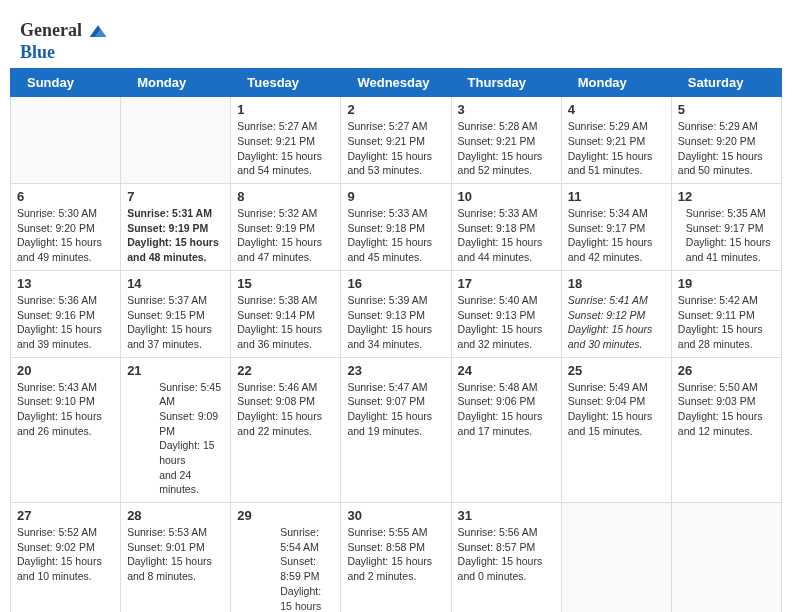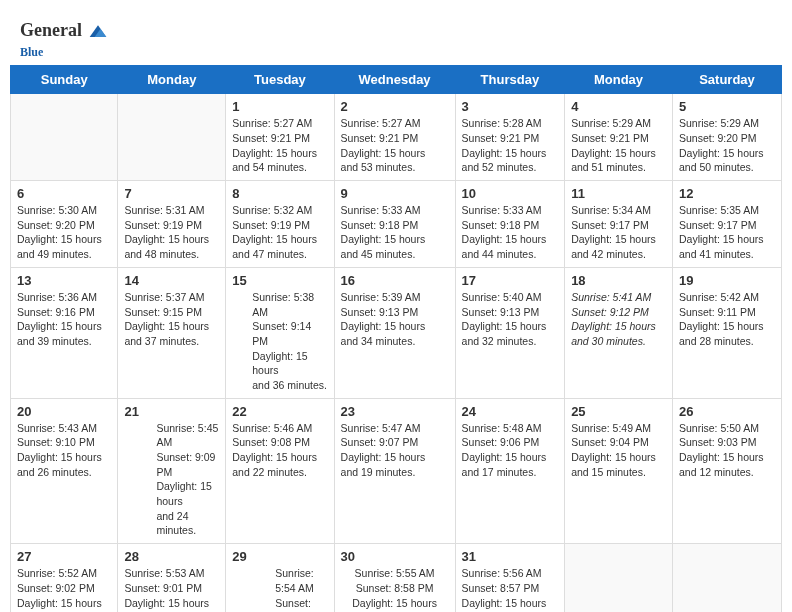"Blue" .logo-text-blue { font-size: 12px -> 18px }
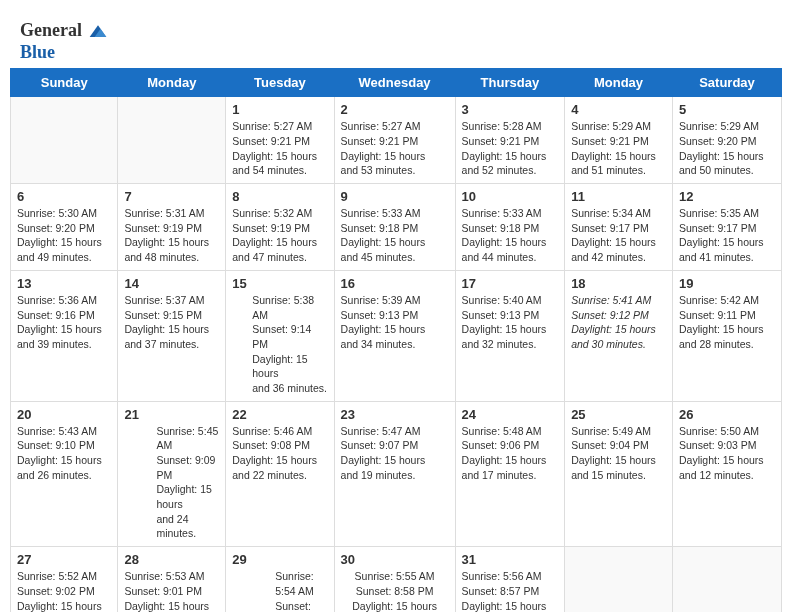"Sunday" .calendar th { padding: 6px 24px -> 6px 16px; text-align: center -> left }
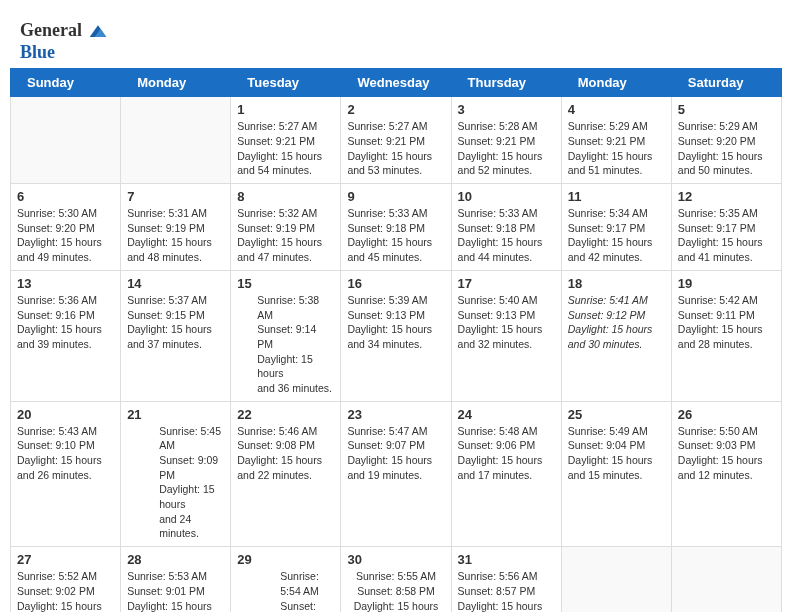"Sunrise: 5:31 AM" div.day-info { font-weight: none -> bold }
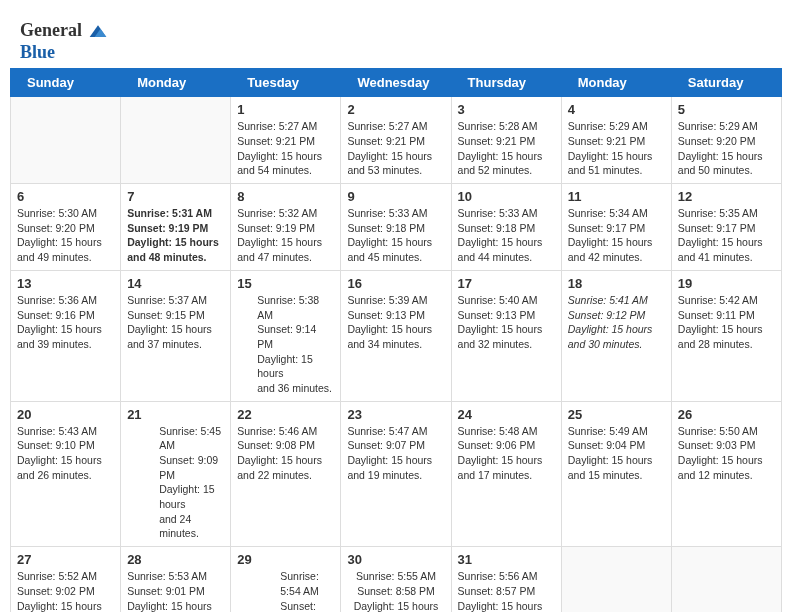"Sunrise: 5:35 AM" div.day-info { margin-left: none -> 8px }
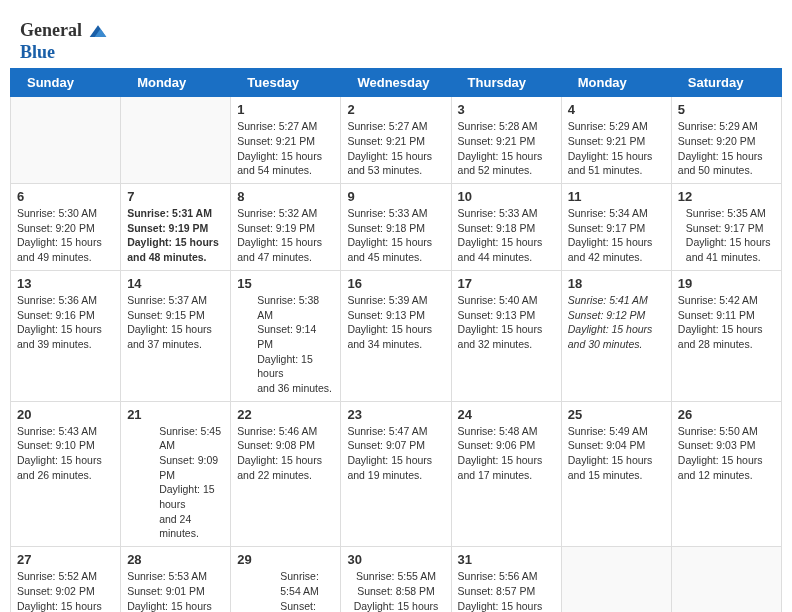"Sunrise: 5:38 AM" div.day-info { margin-left: 20px -> none }
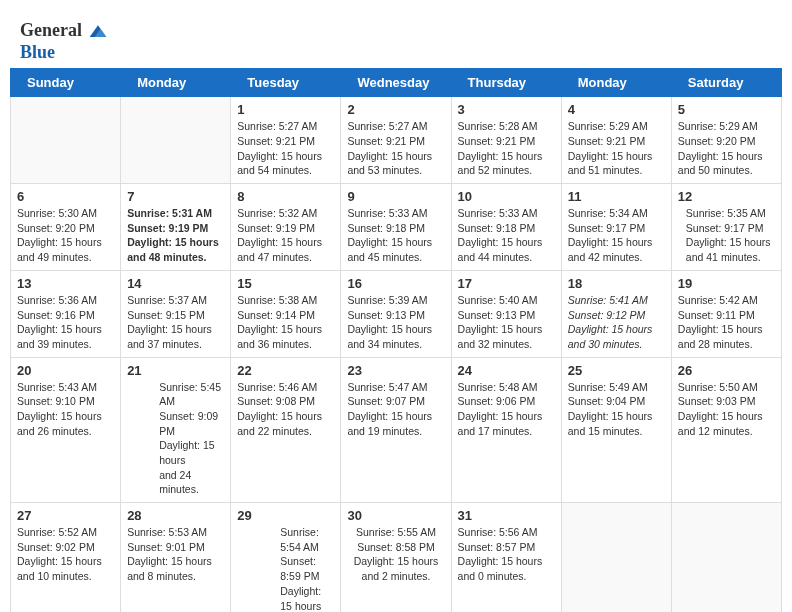"Sunrise: 5:55 AM" div.day-info { text-align: center -> none }
